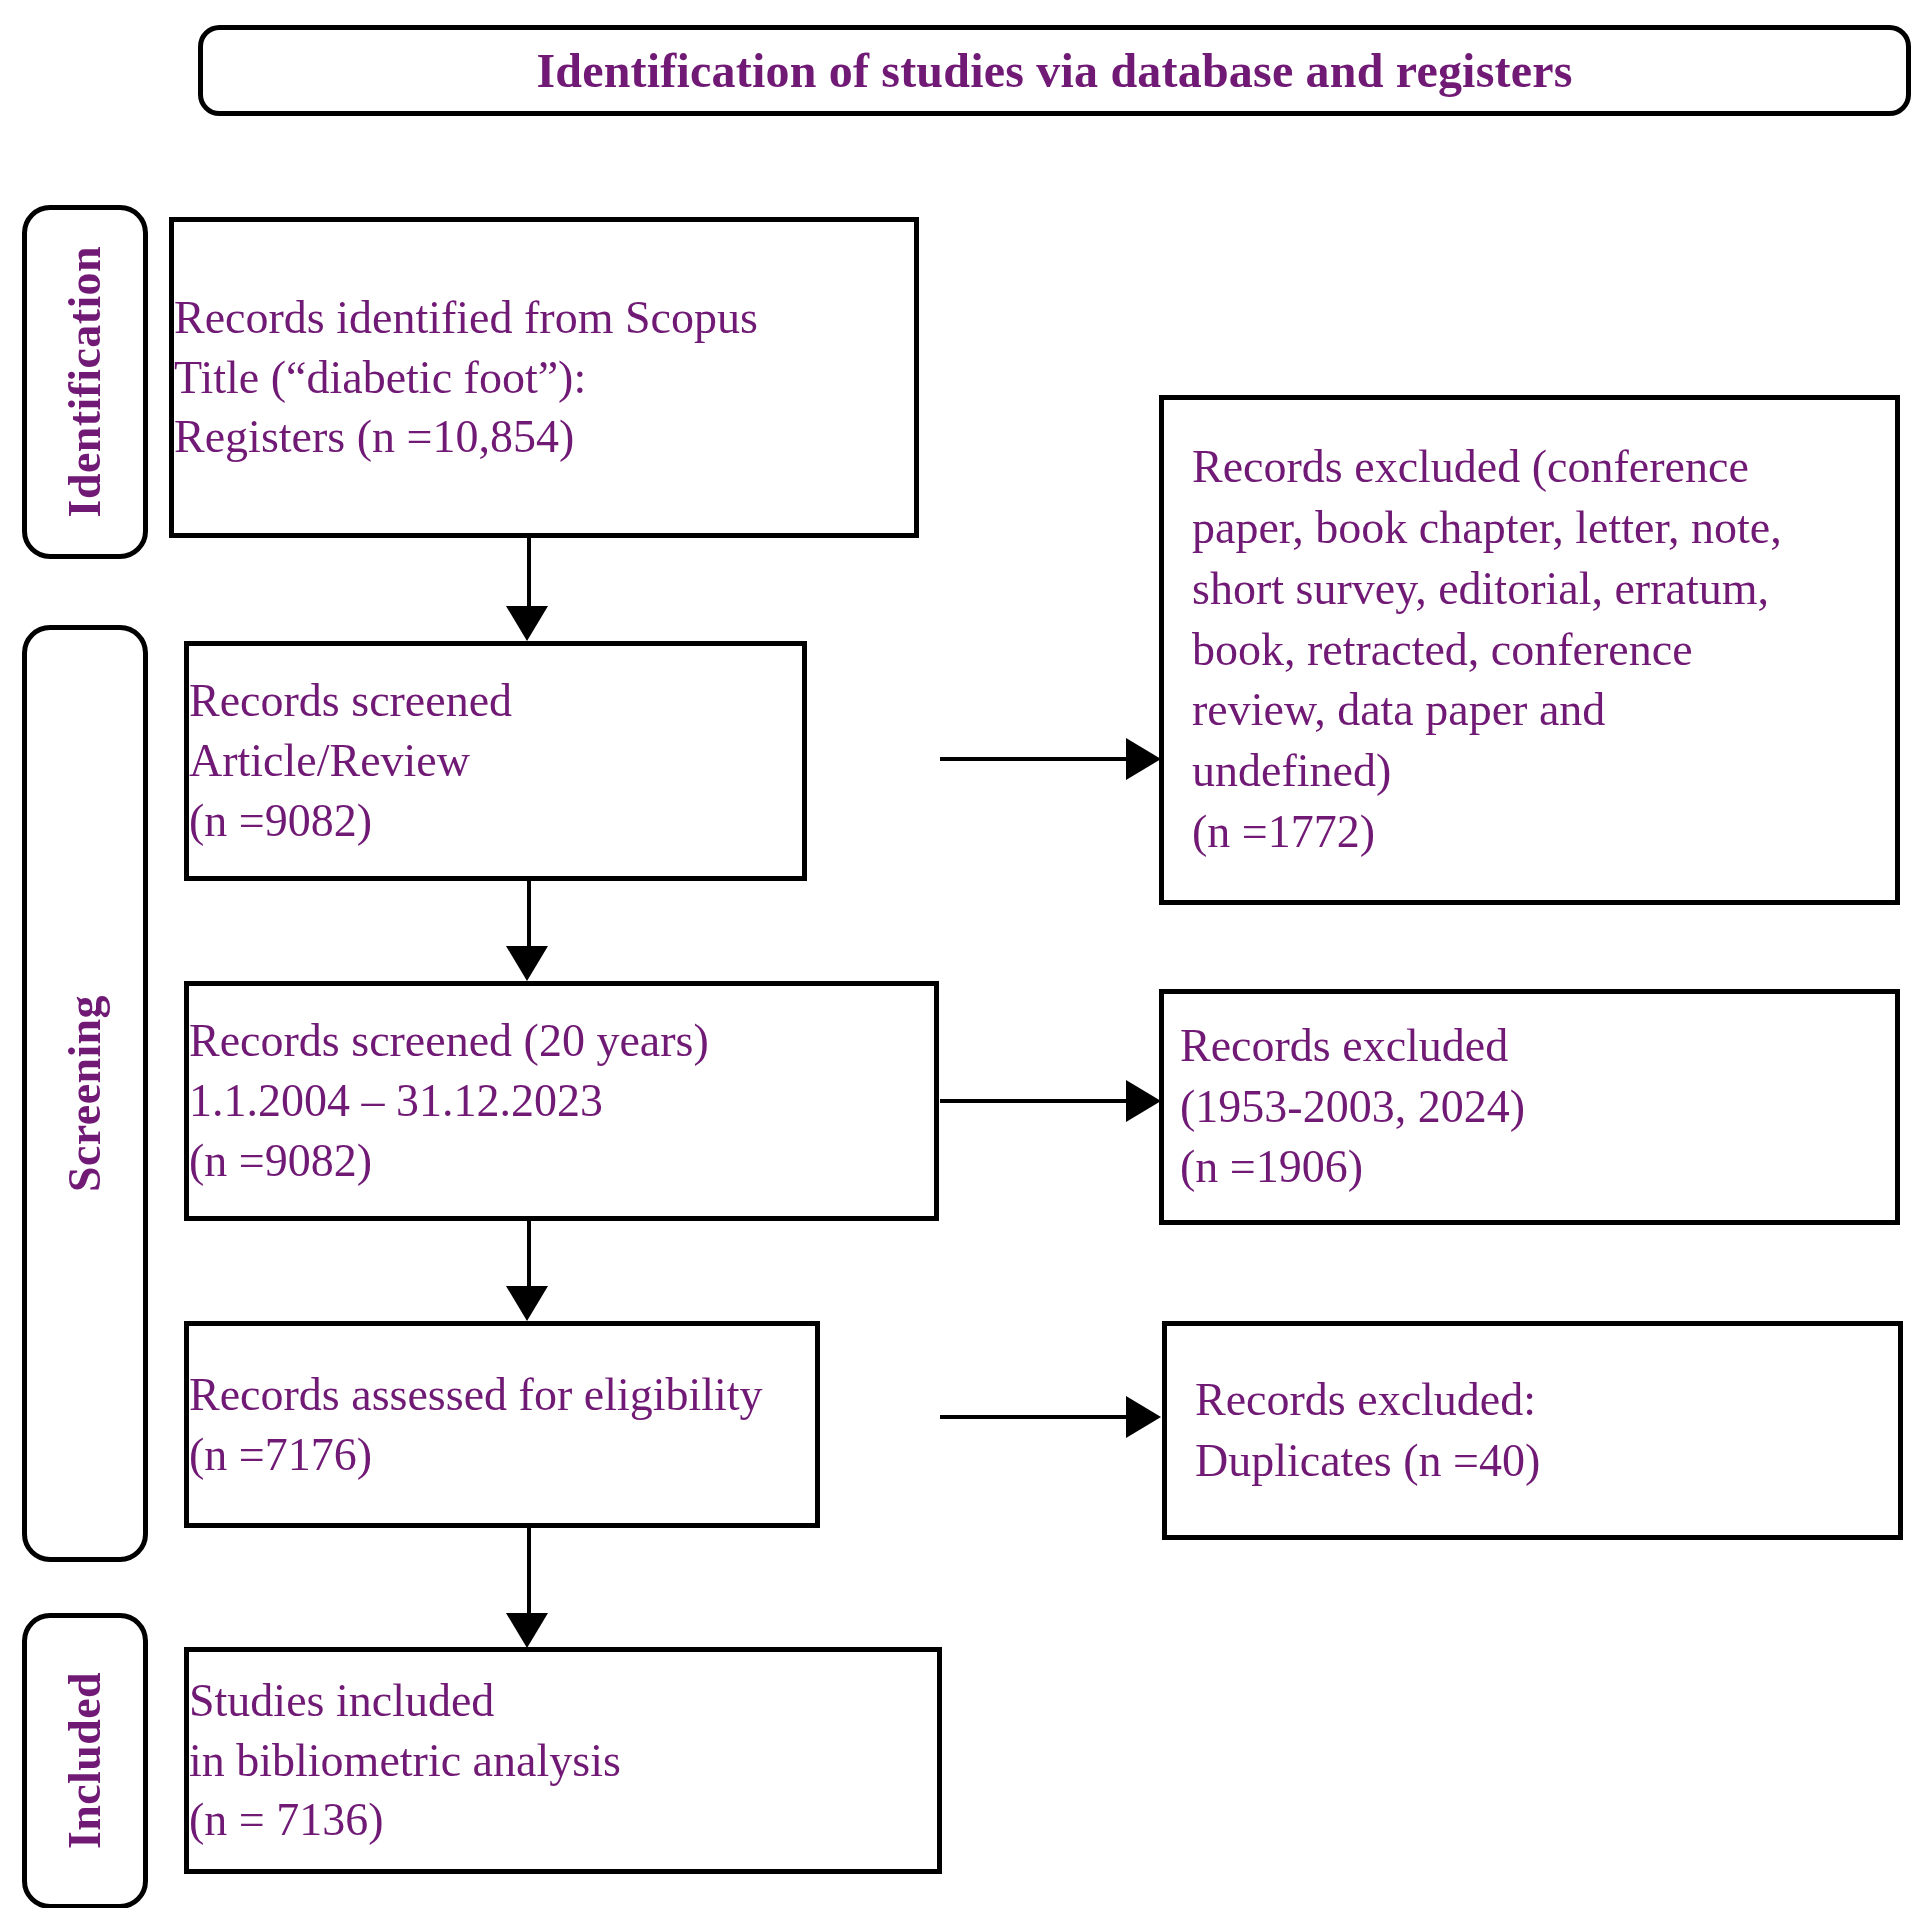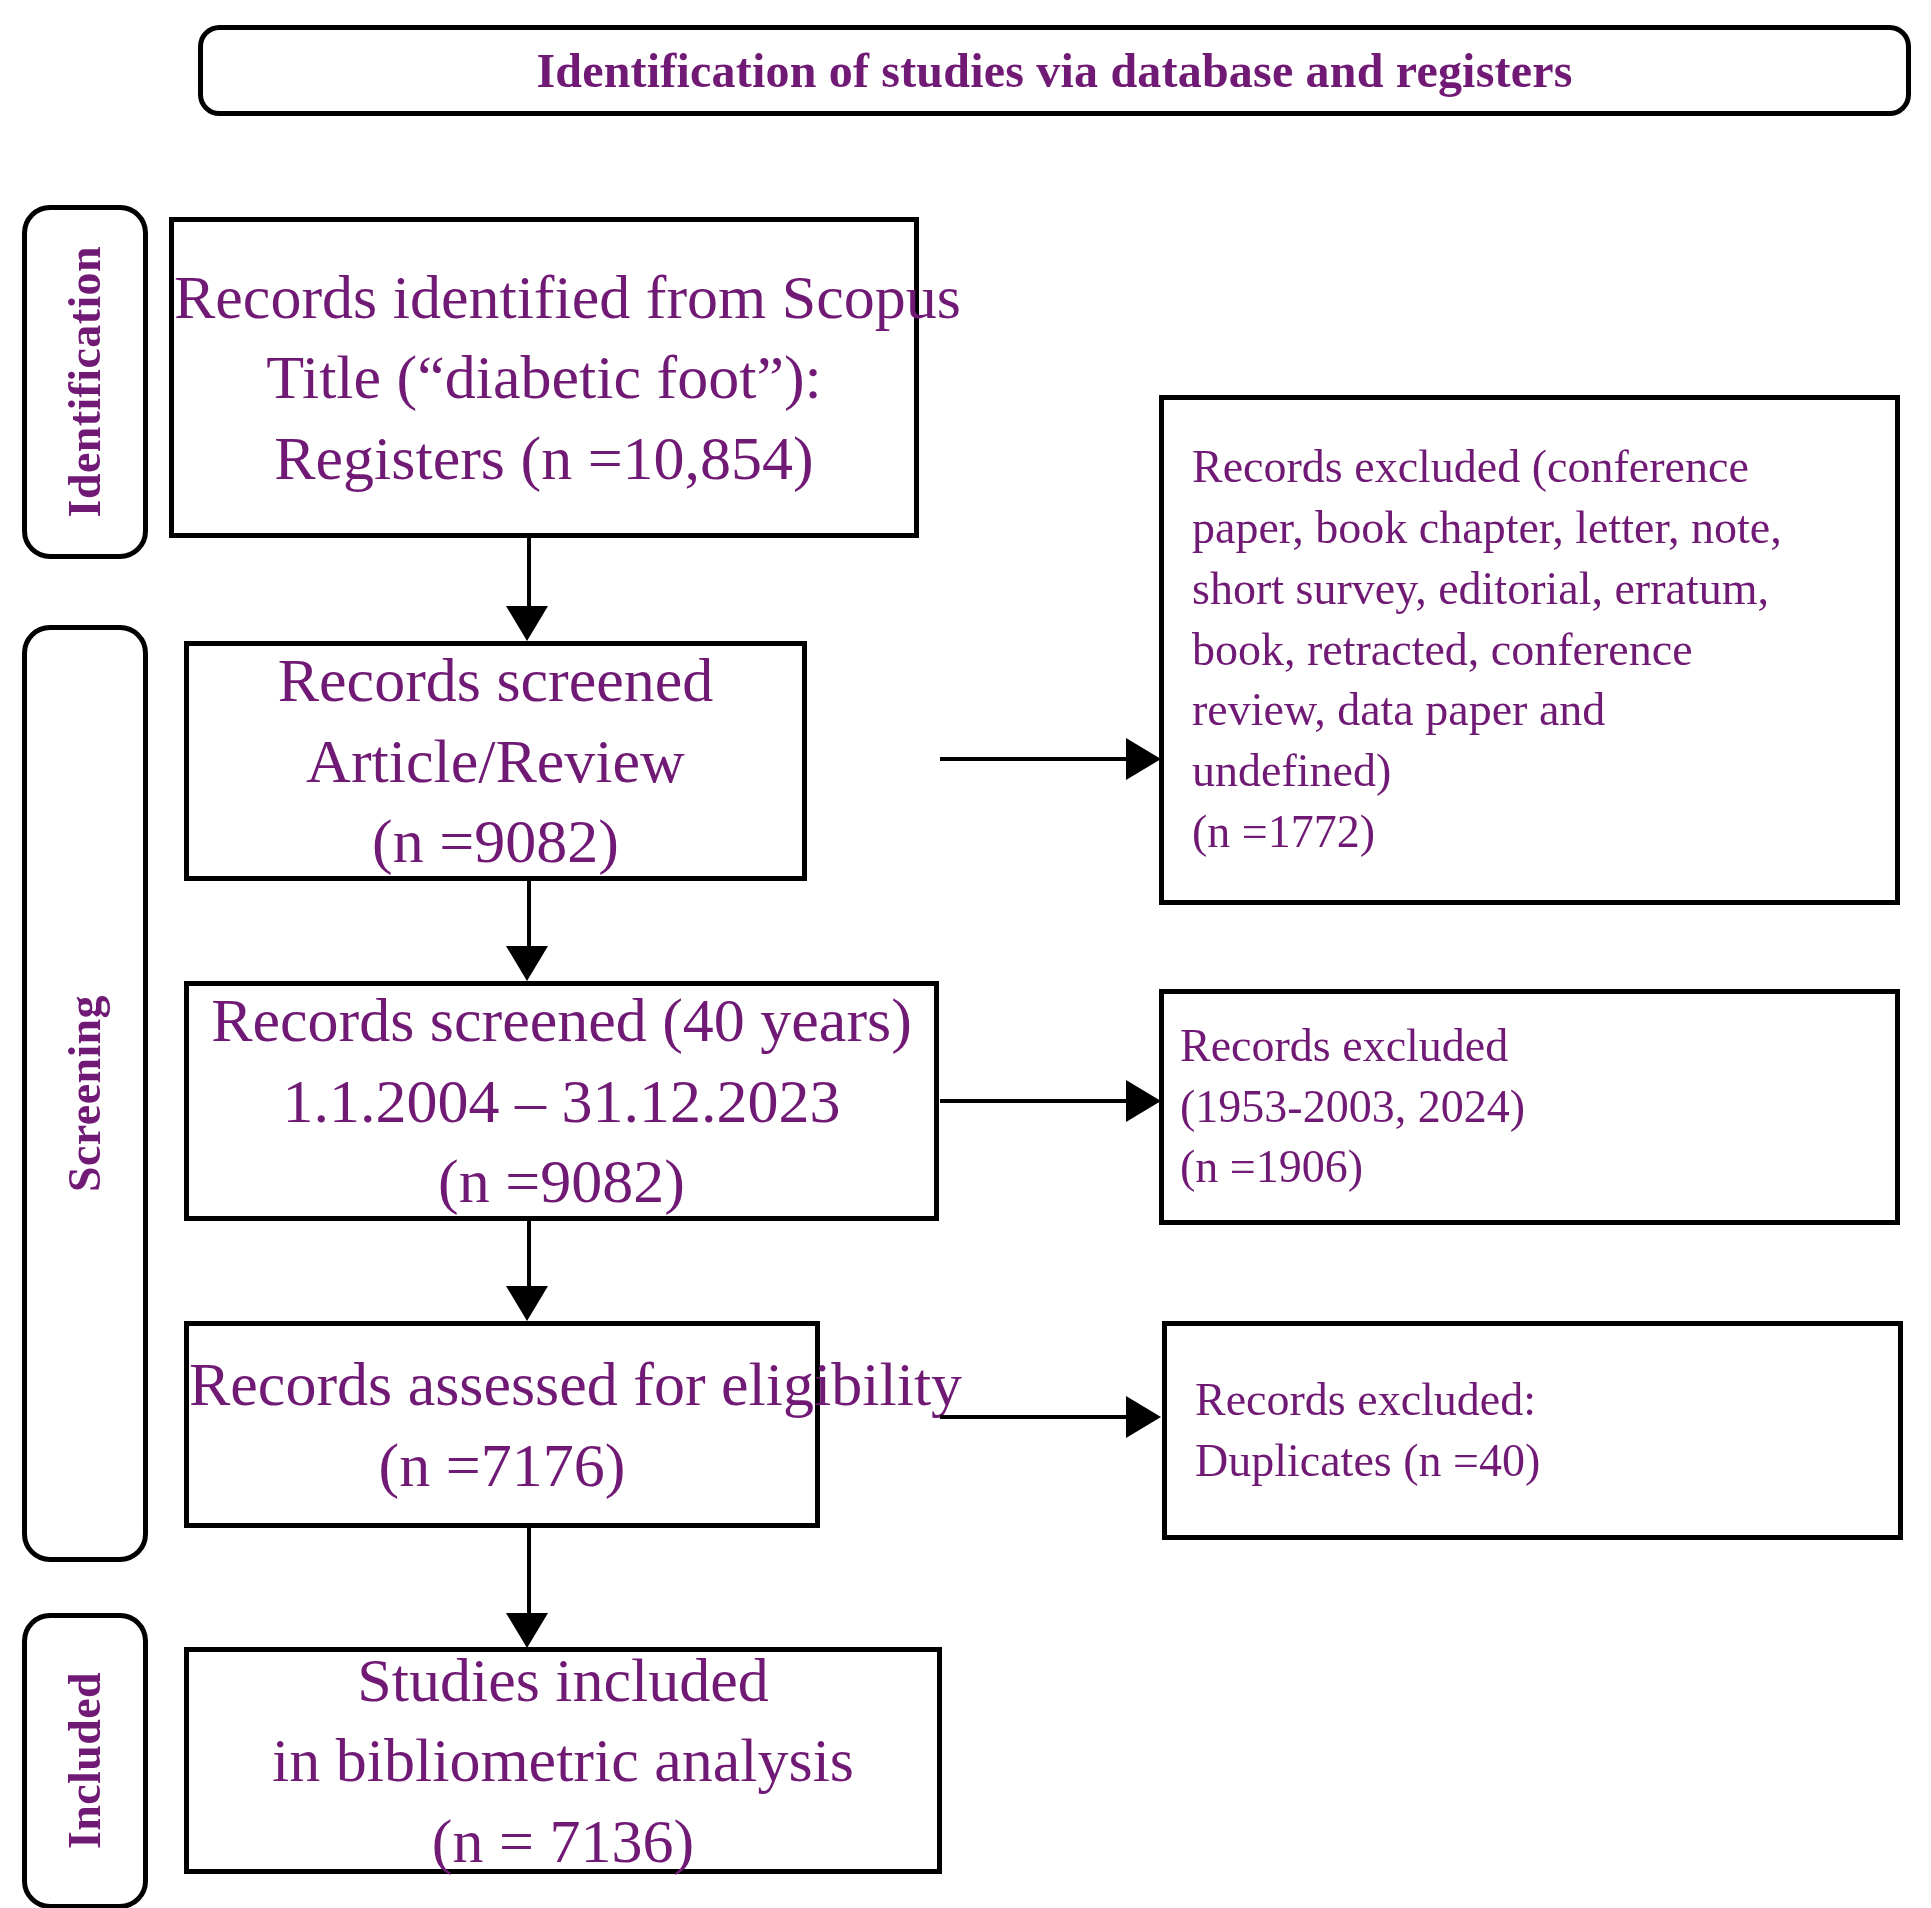"Records identified from Scopus" .proc { font-size: 62px -> 46px; text-align: center -> left }
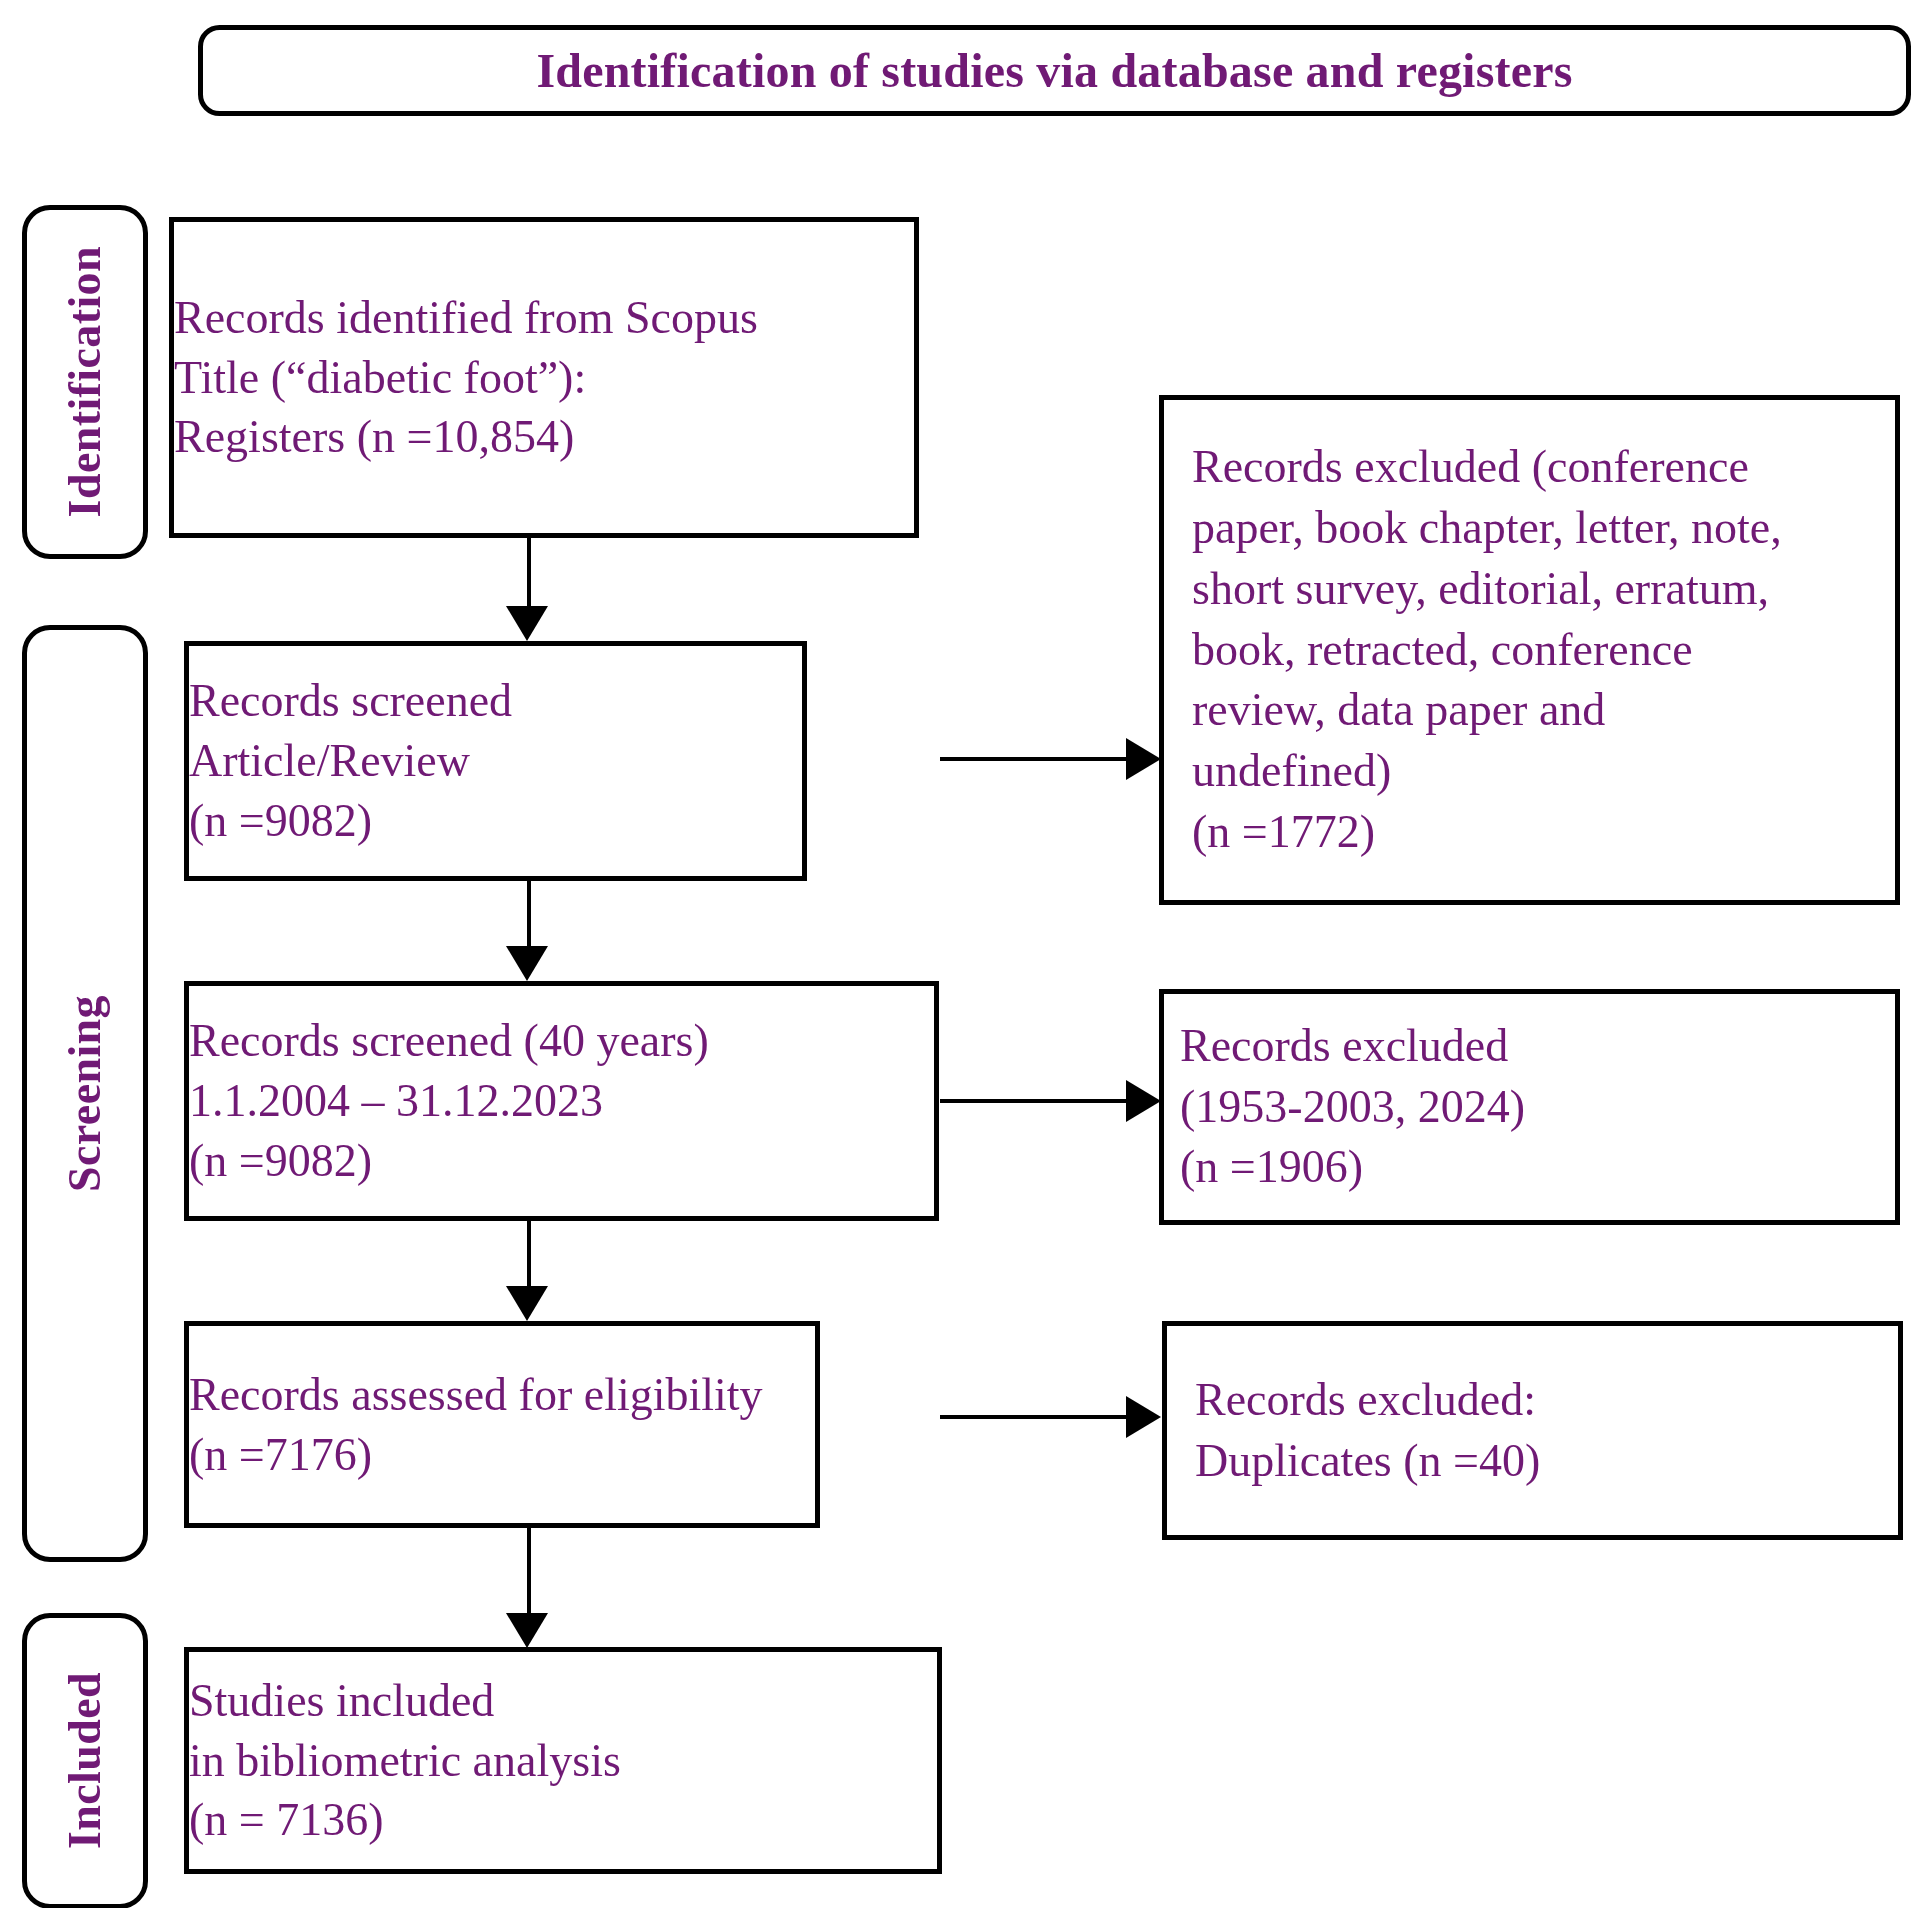"Records screened (40 years)" span.line { text: 40 -> 20 }
